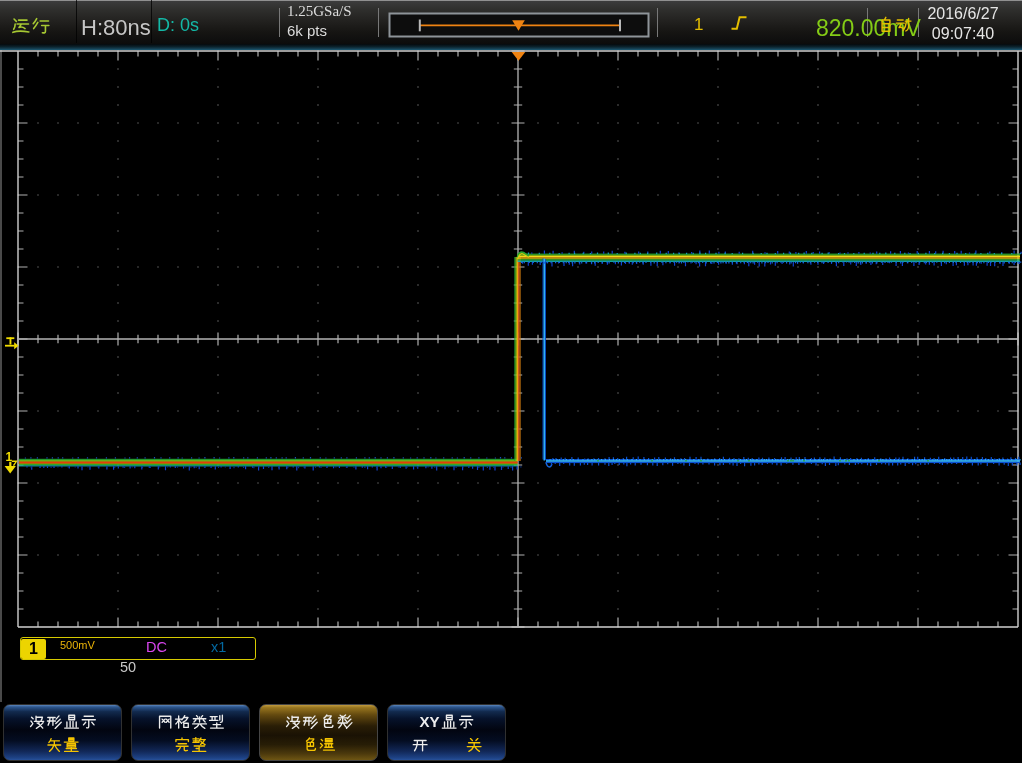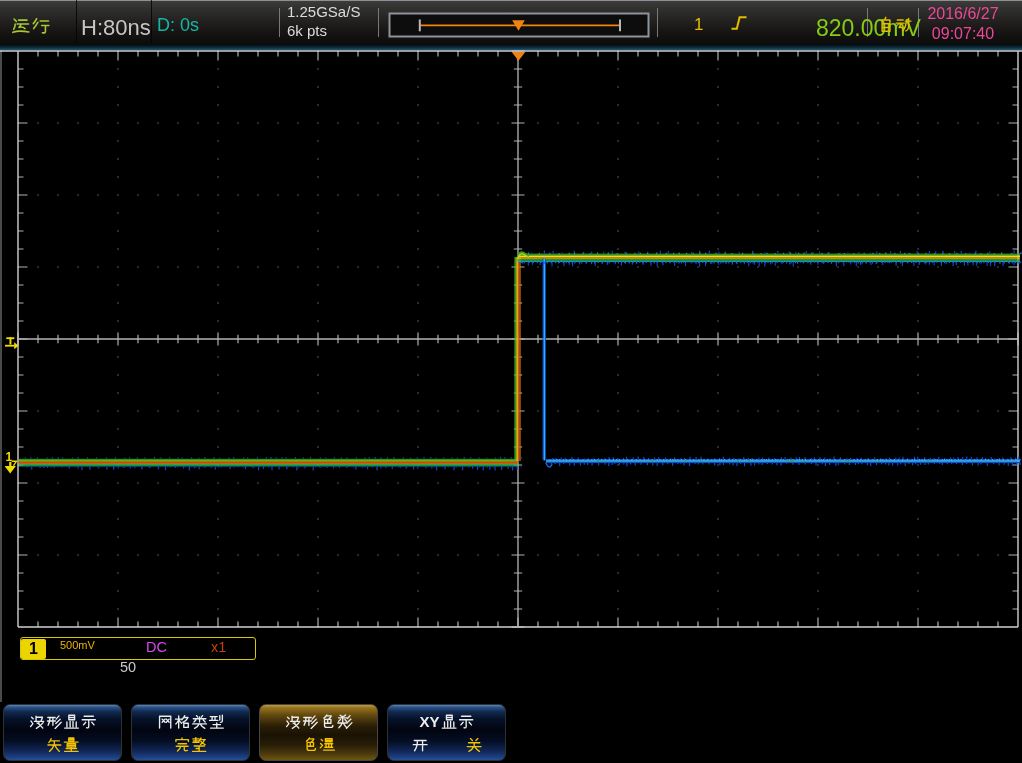"1.25GSa/S" div.ab { font-family: none -> Liberation Serif, serif }
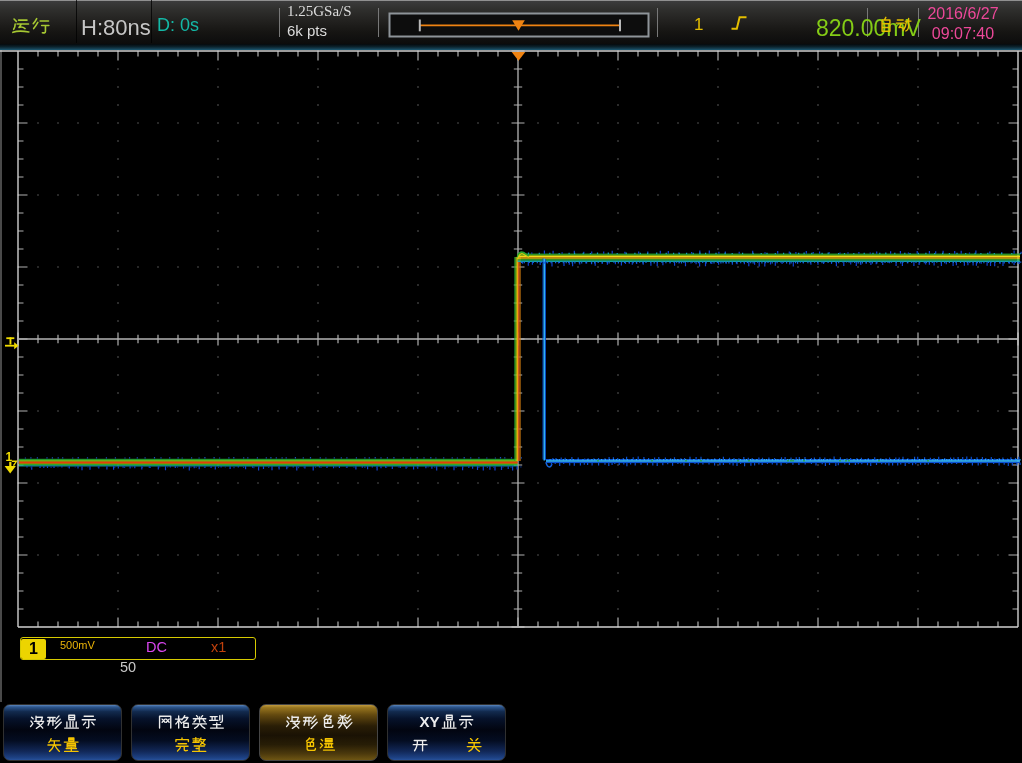"2016/6/27" div.ab { color: #ec4899 -> #e5e5e5 }
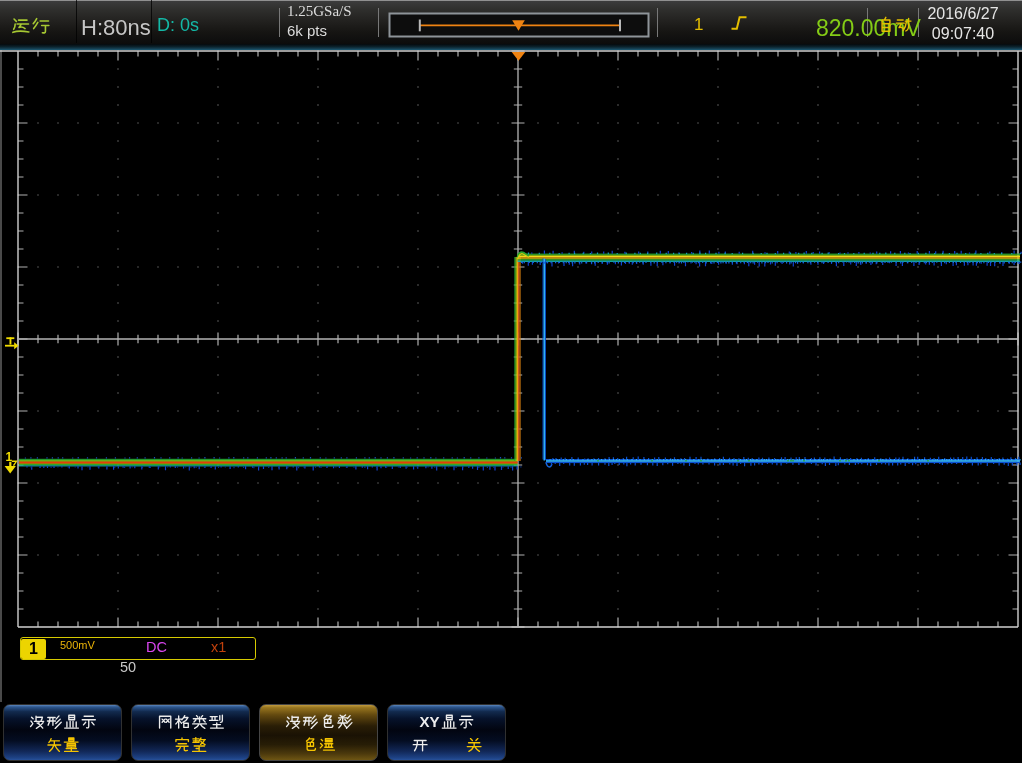"x1" div.ab { color: #c2410c -> #0369a1 }
